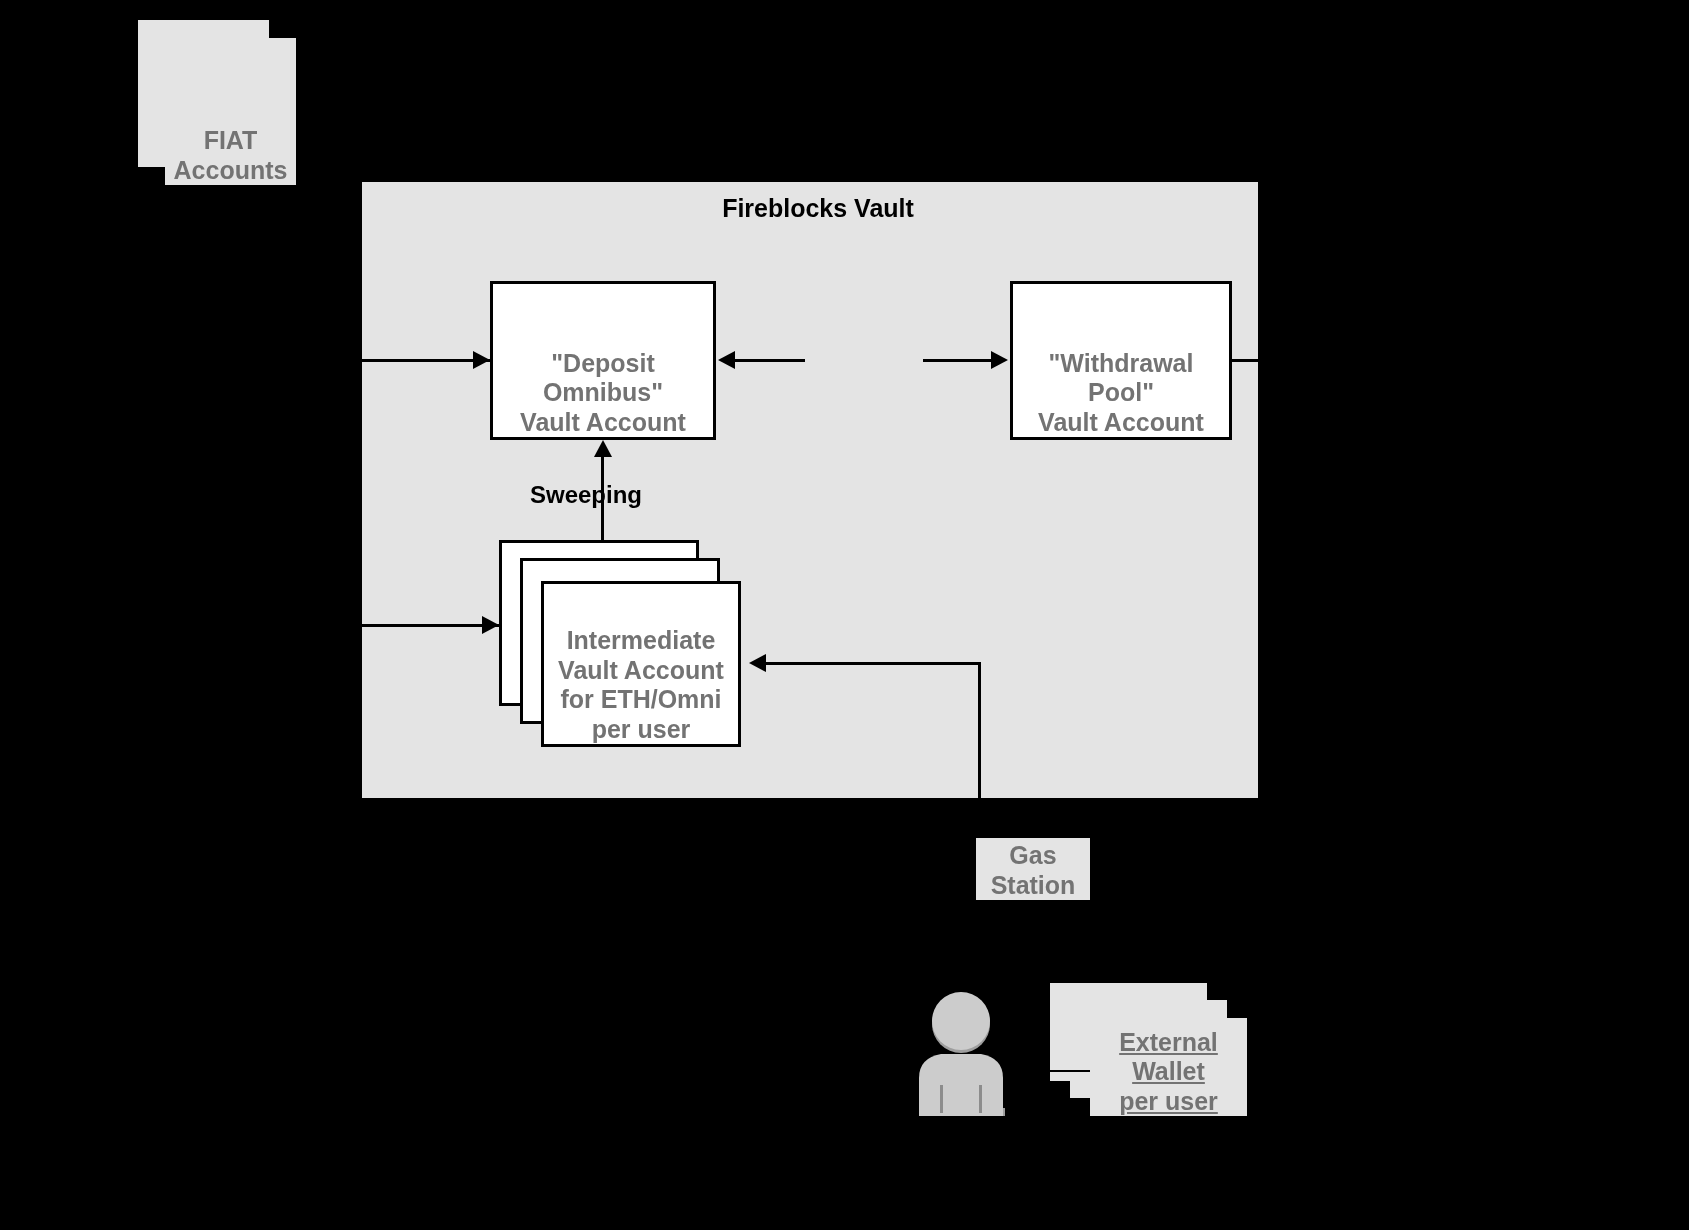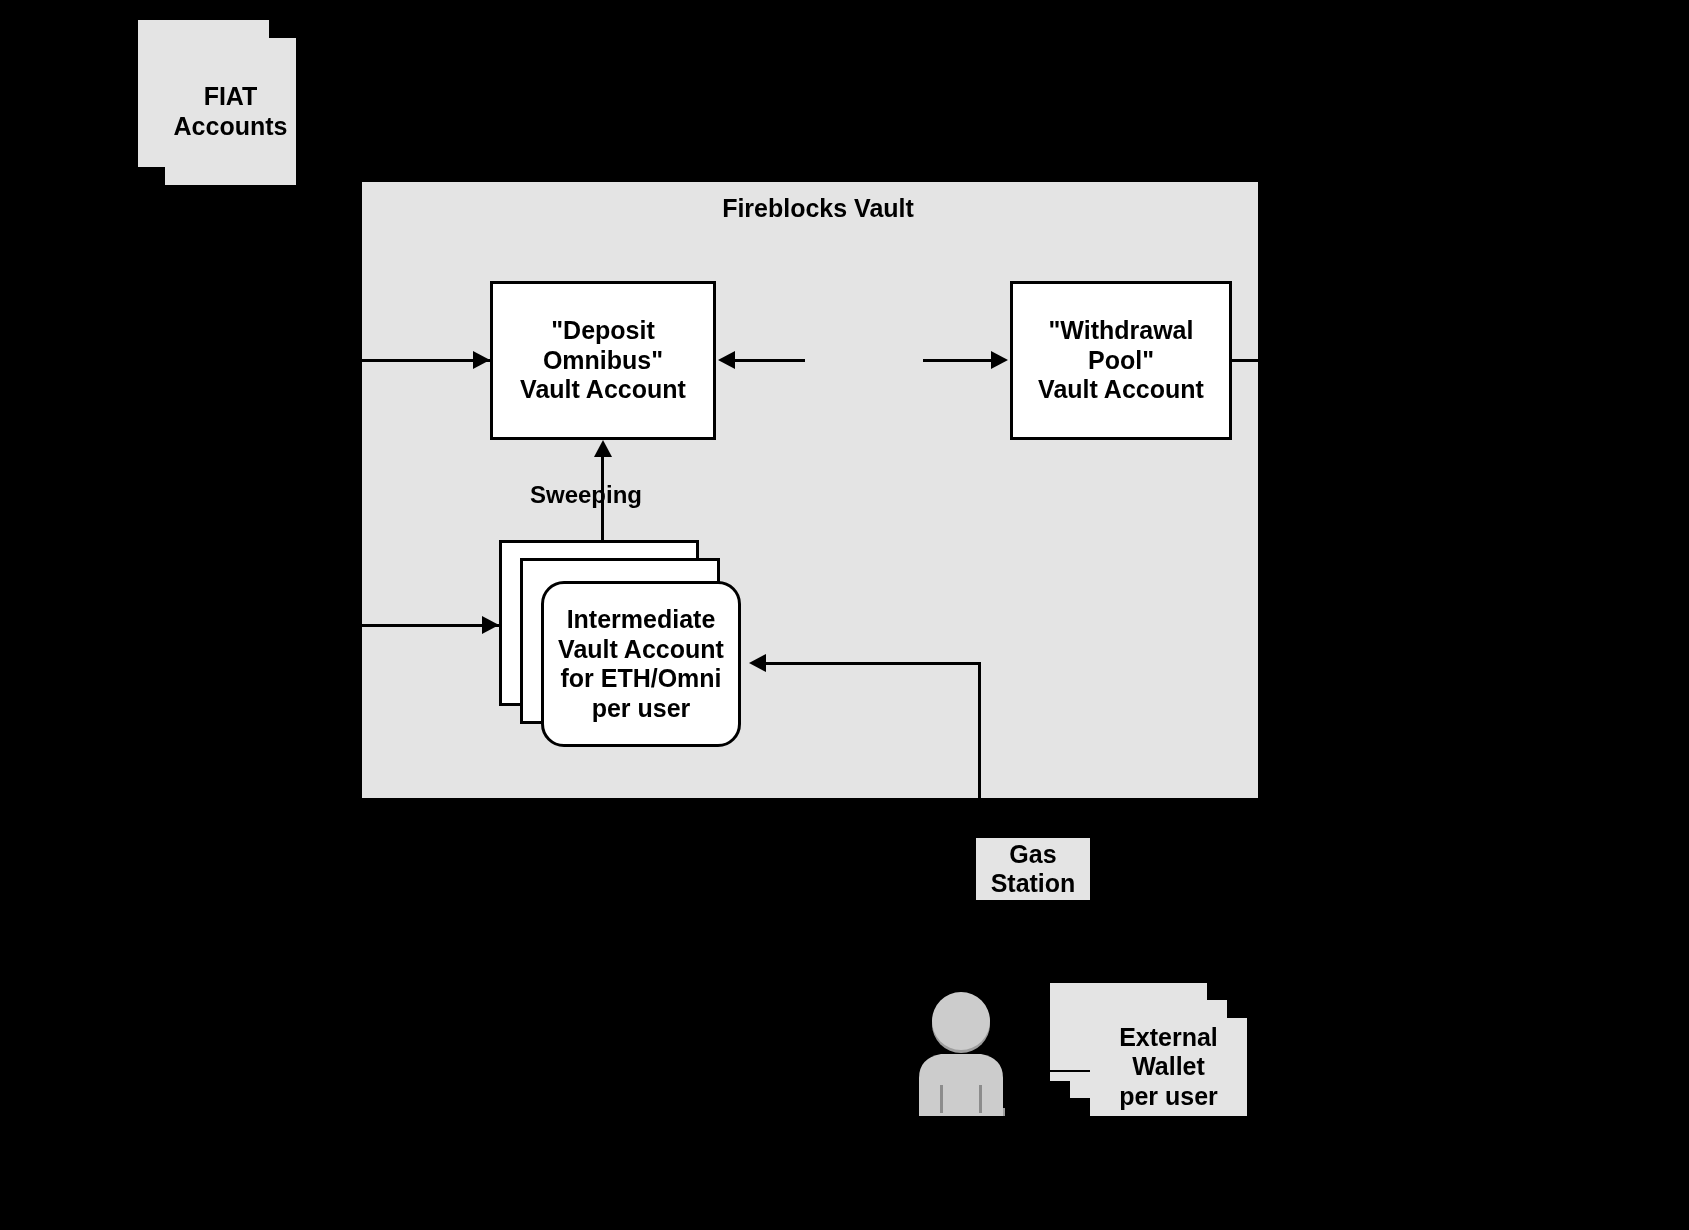"FIAT" .box { align-items: center -> flex-end; color: #000000 -> #737373 }
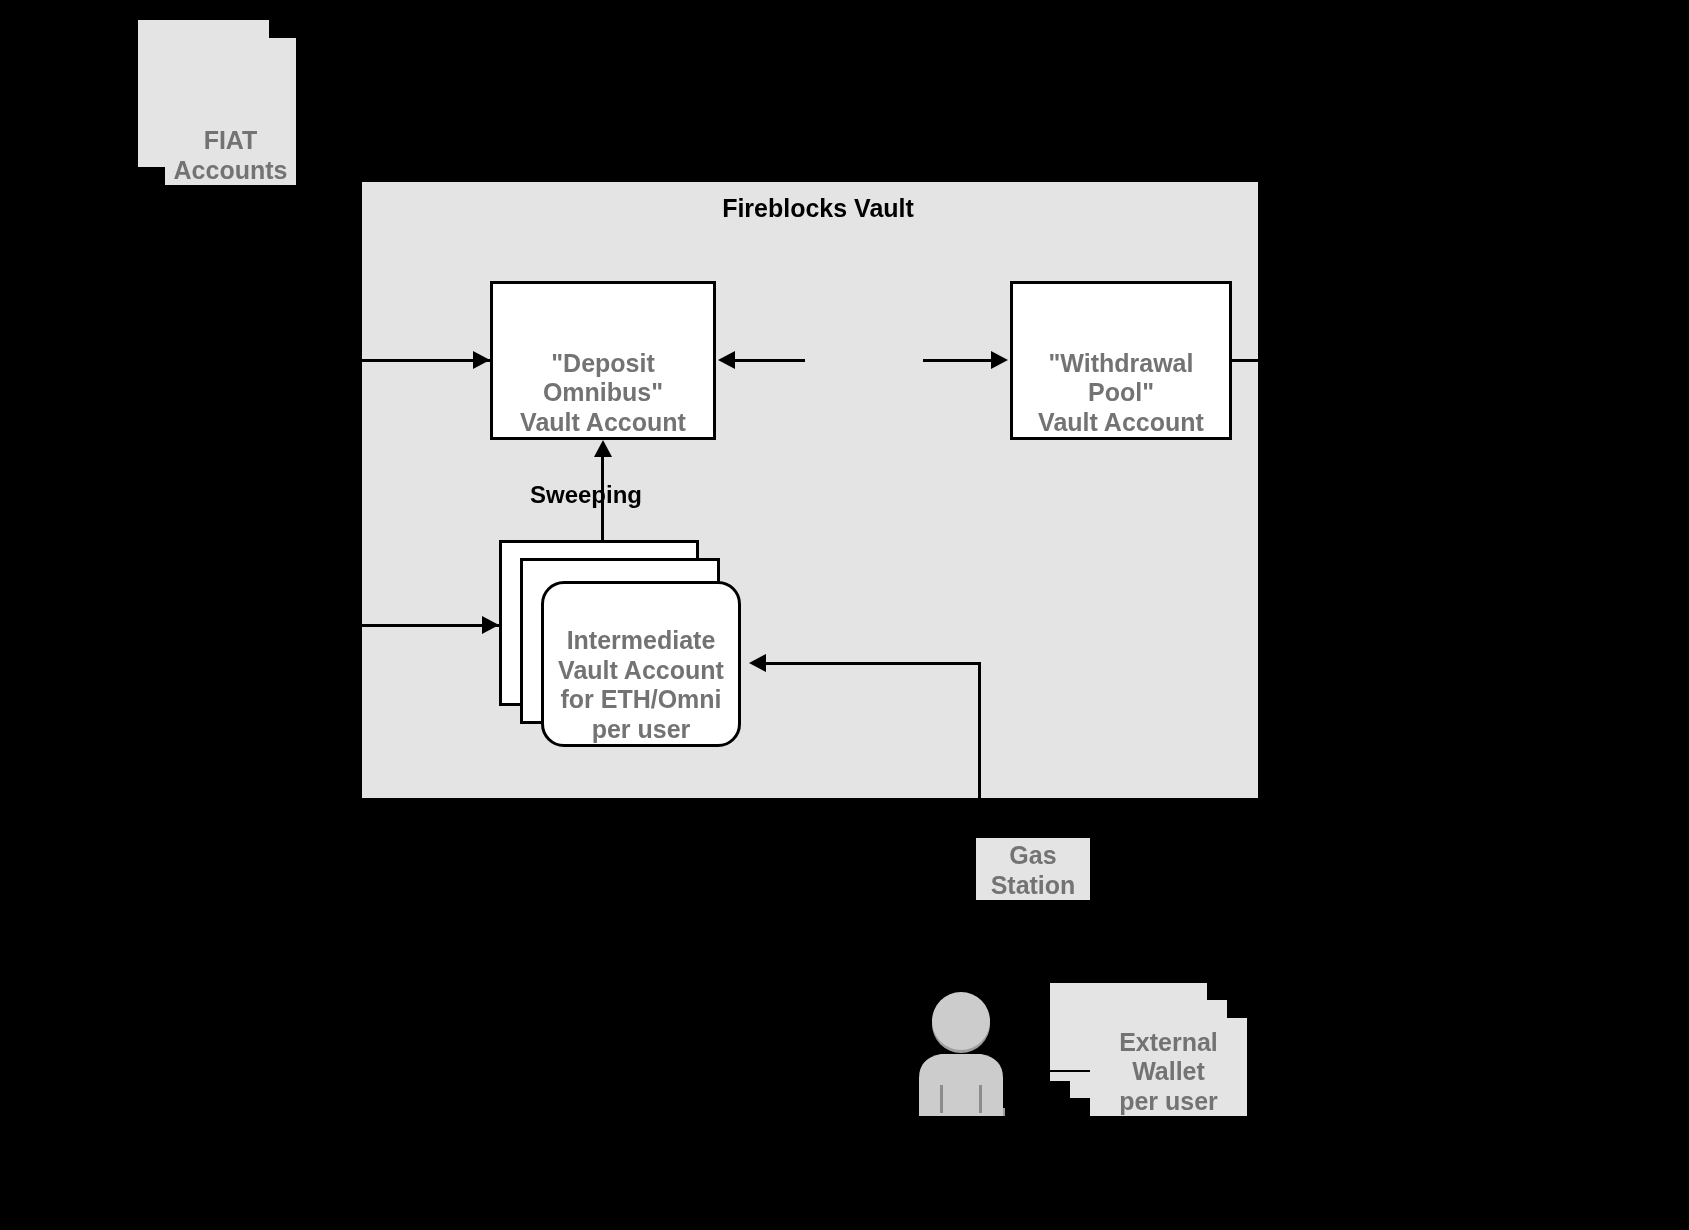"Intermediate" div.box { border-radius: 23px -> none }
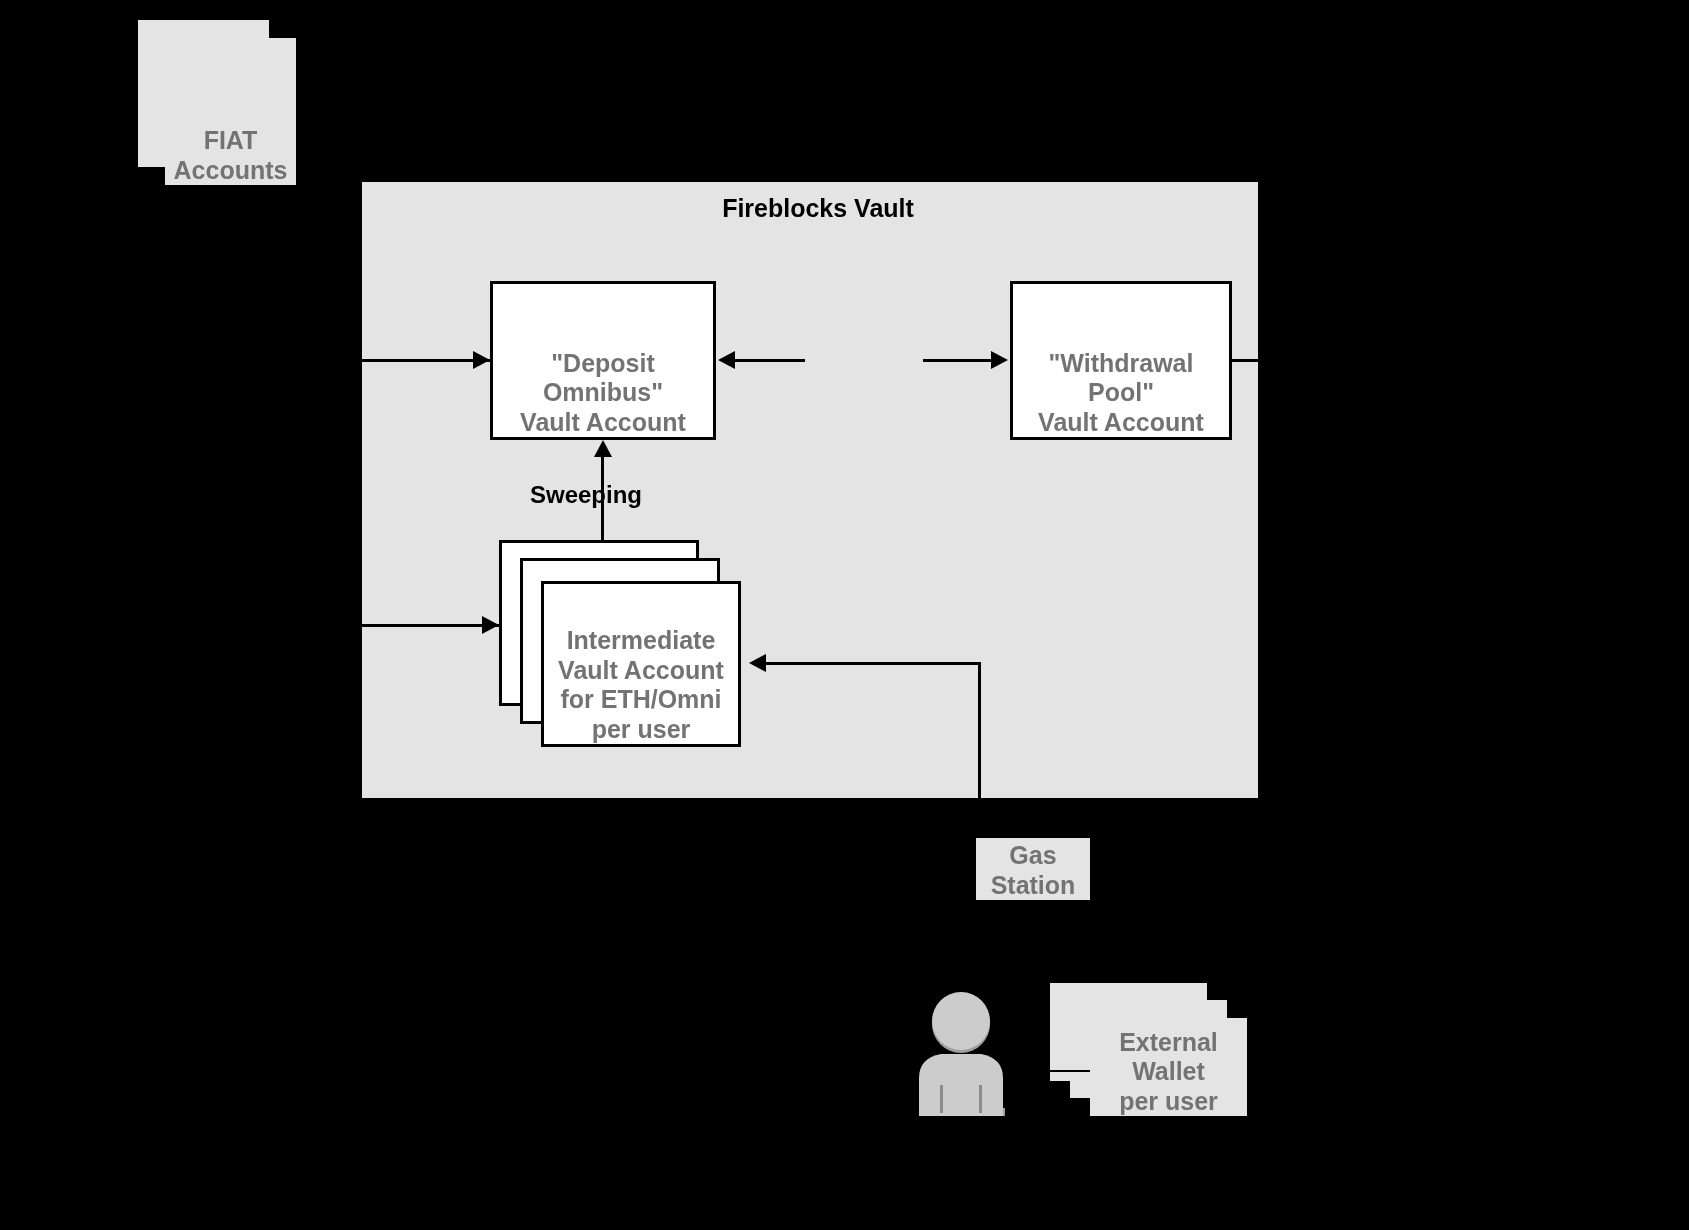"External" span { text-decoration: none -> underline }
